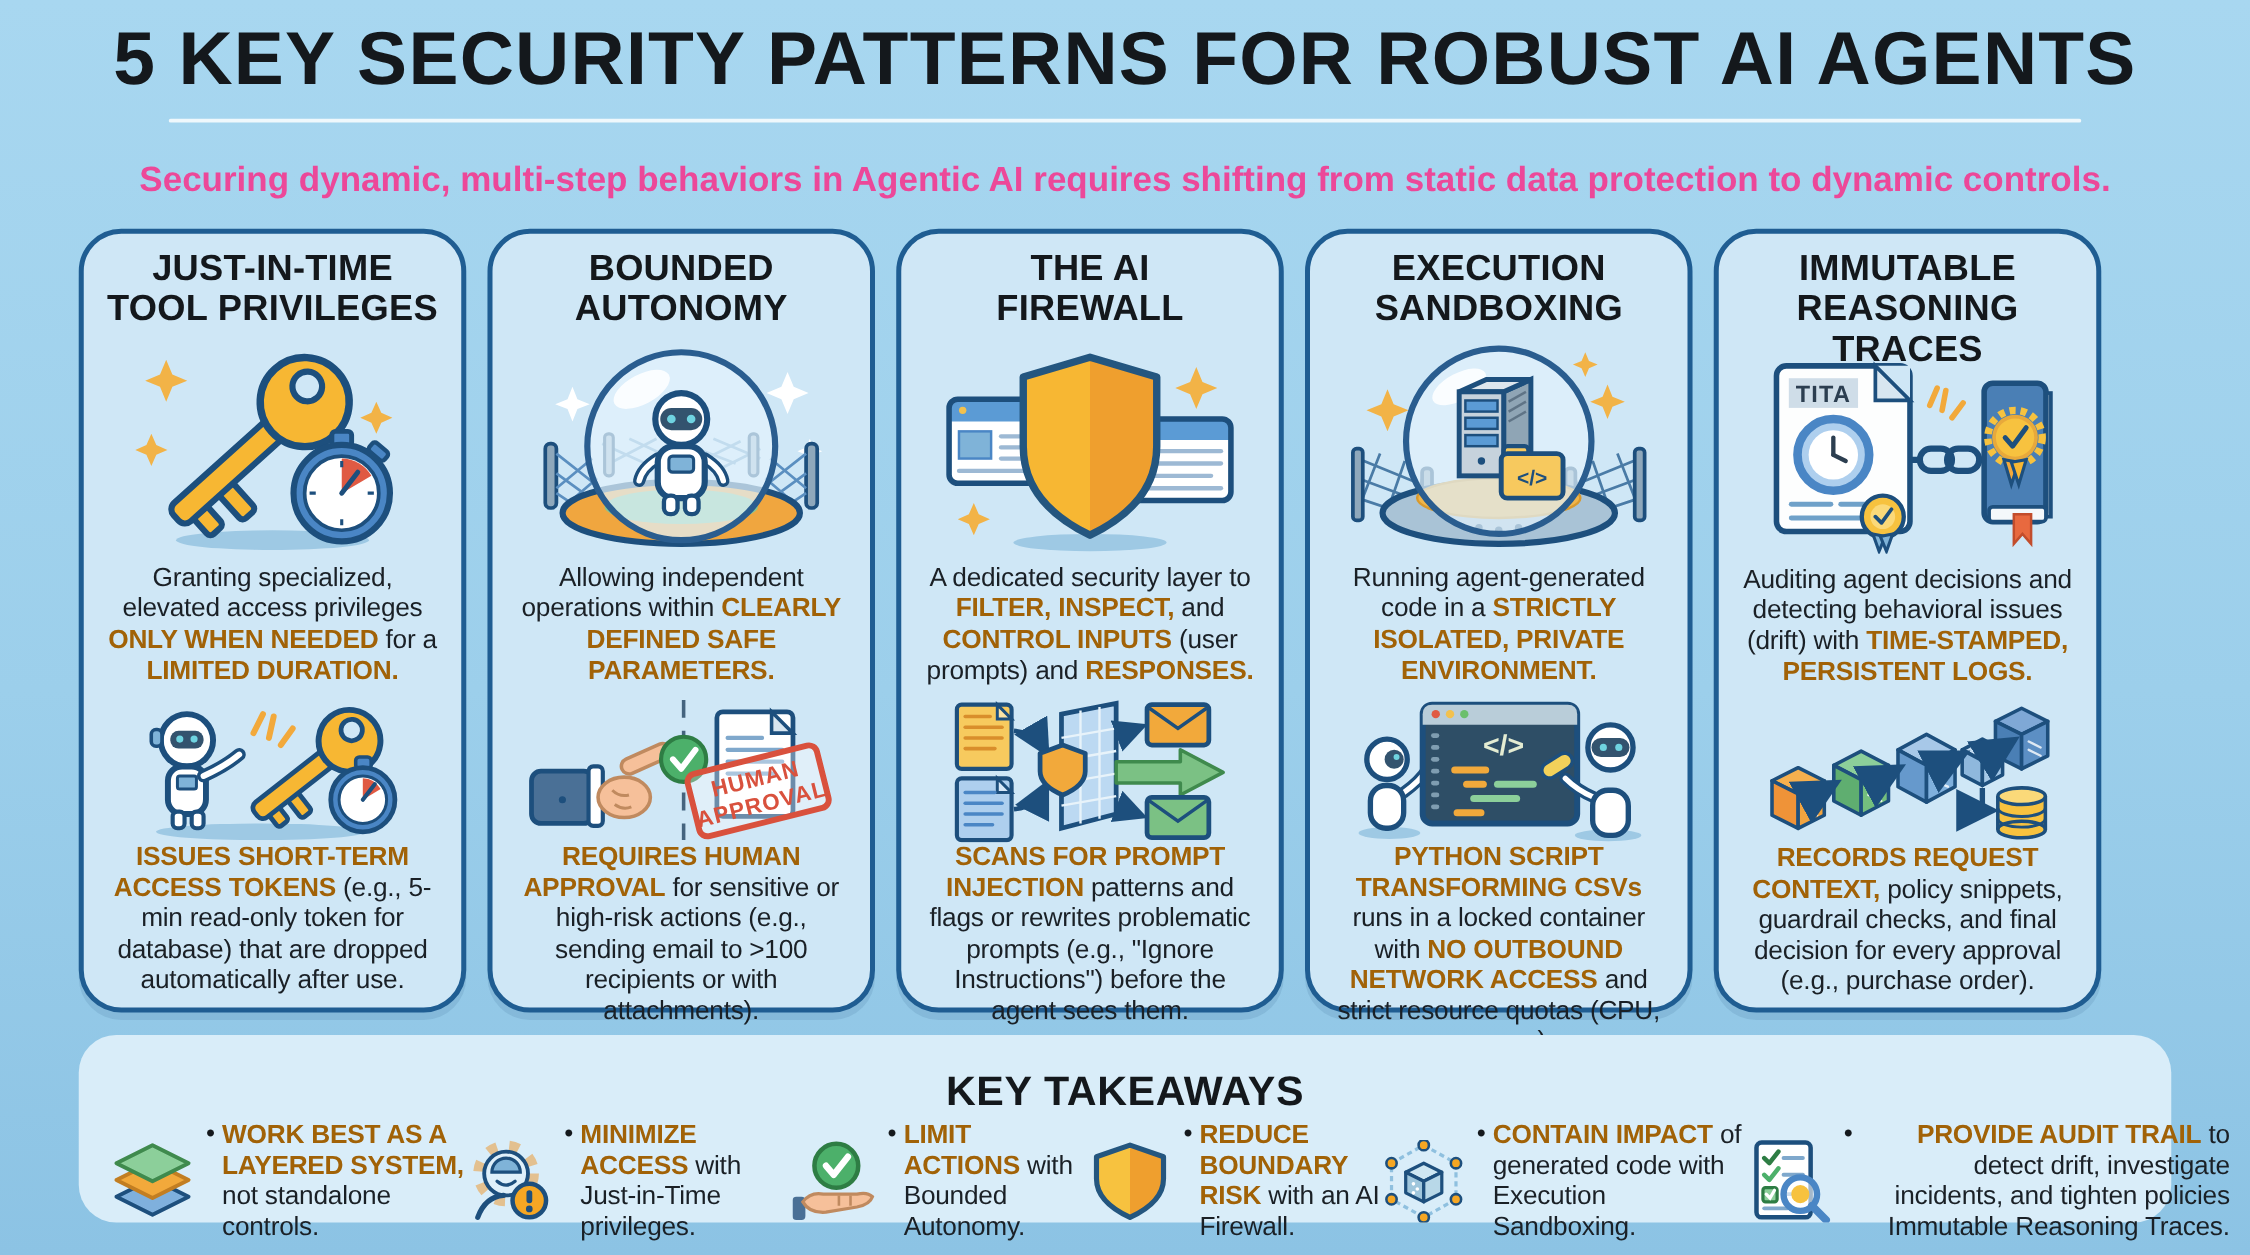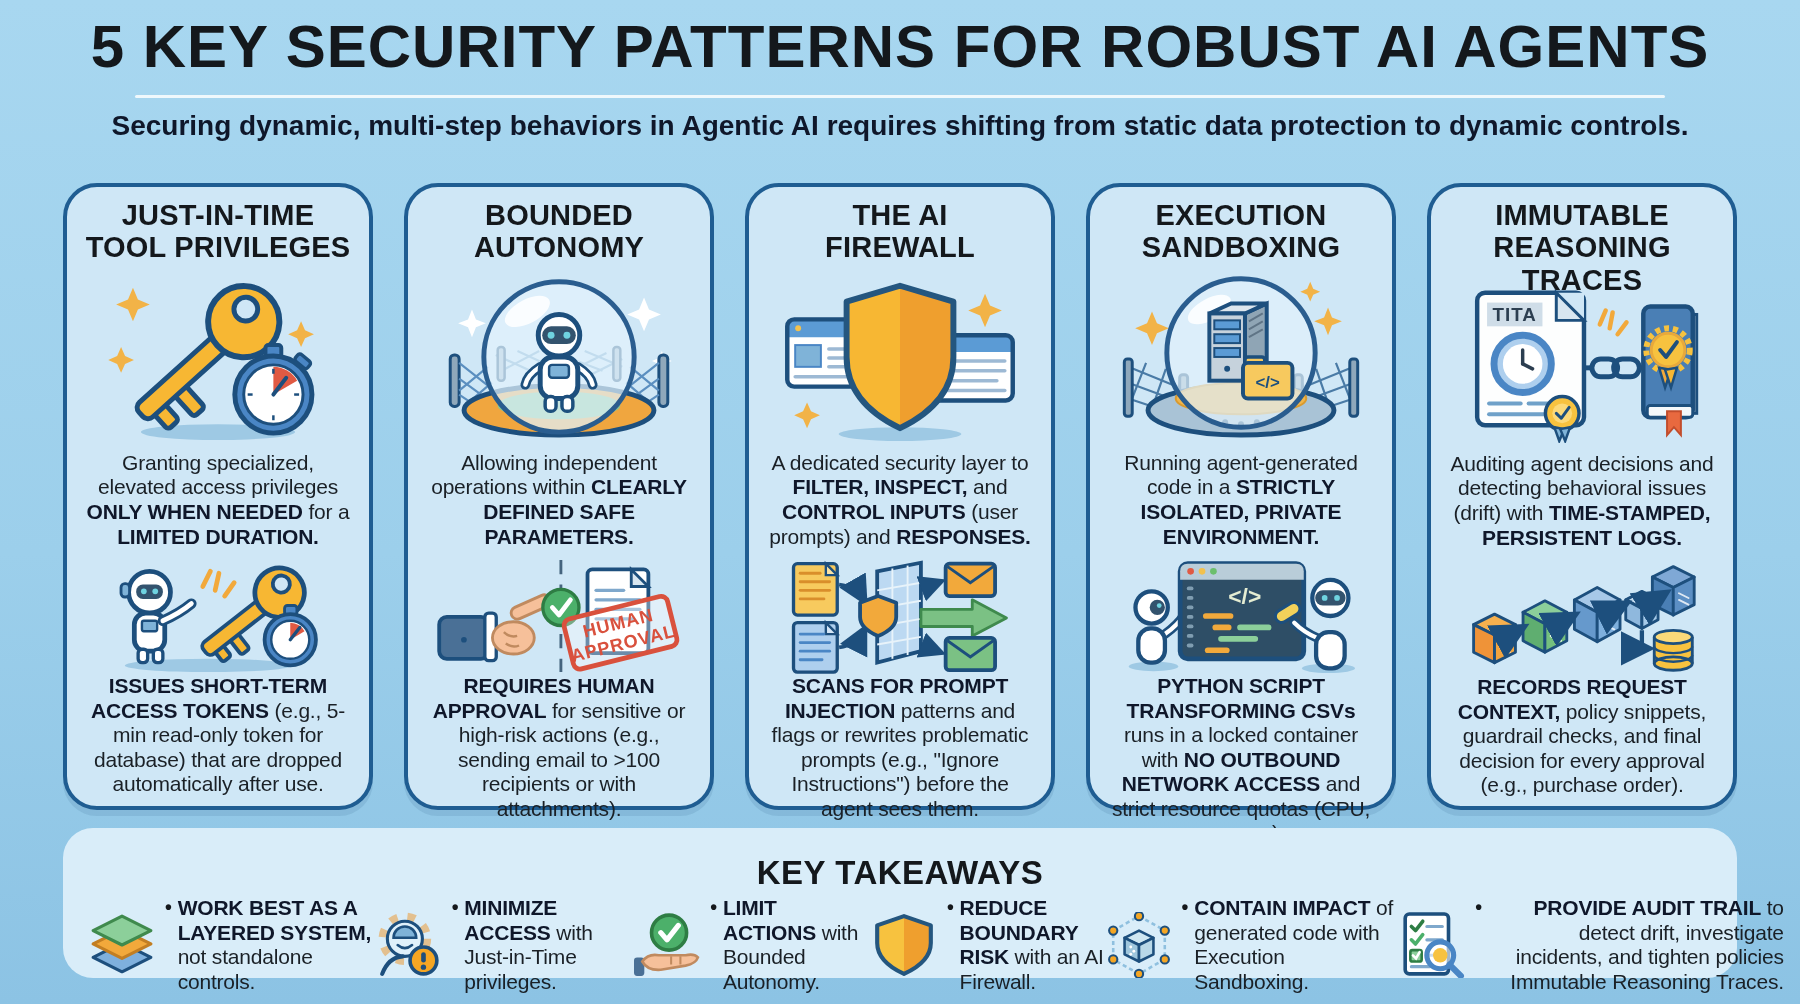"Securing dynamic, multi-step behaviors" .subtitle { color: #0f172a -> #ec4899; margin-top: 12px -> 30px }
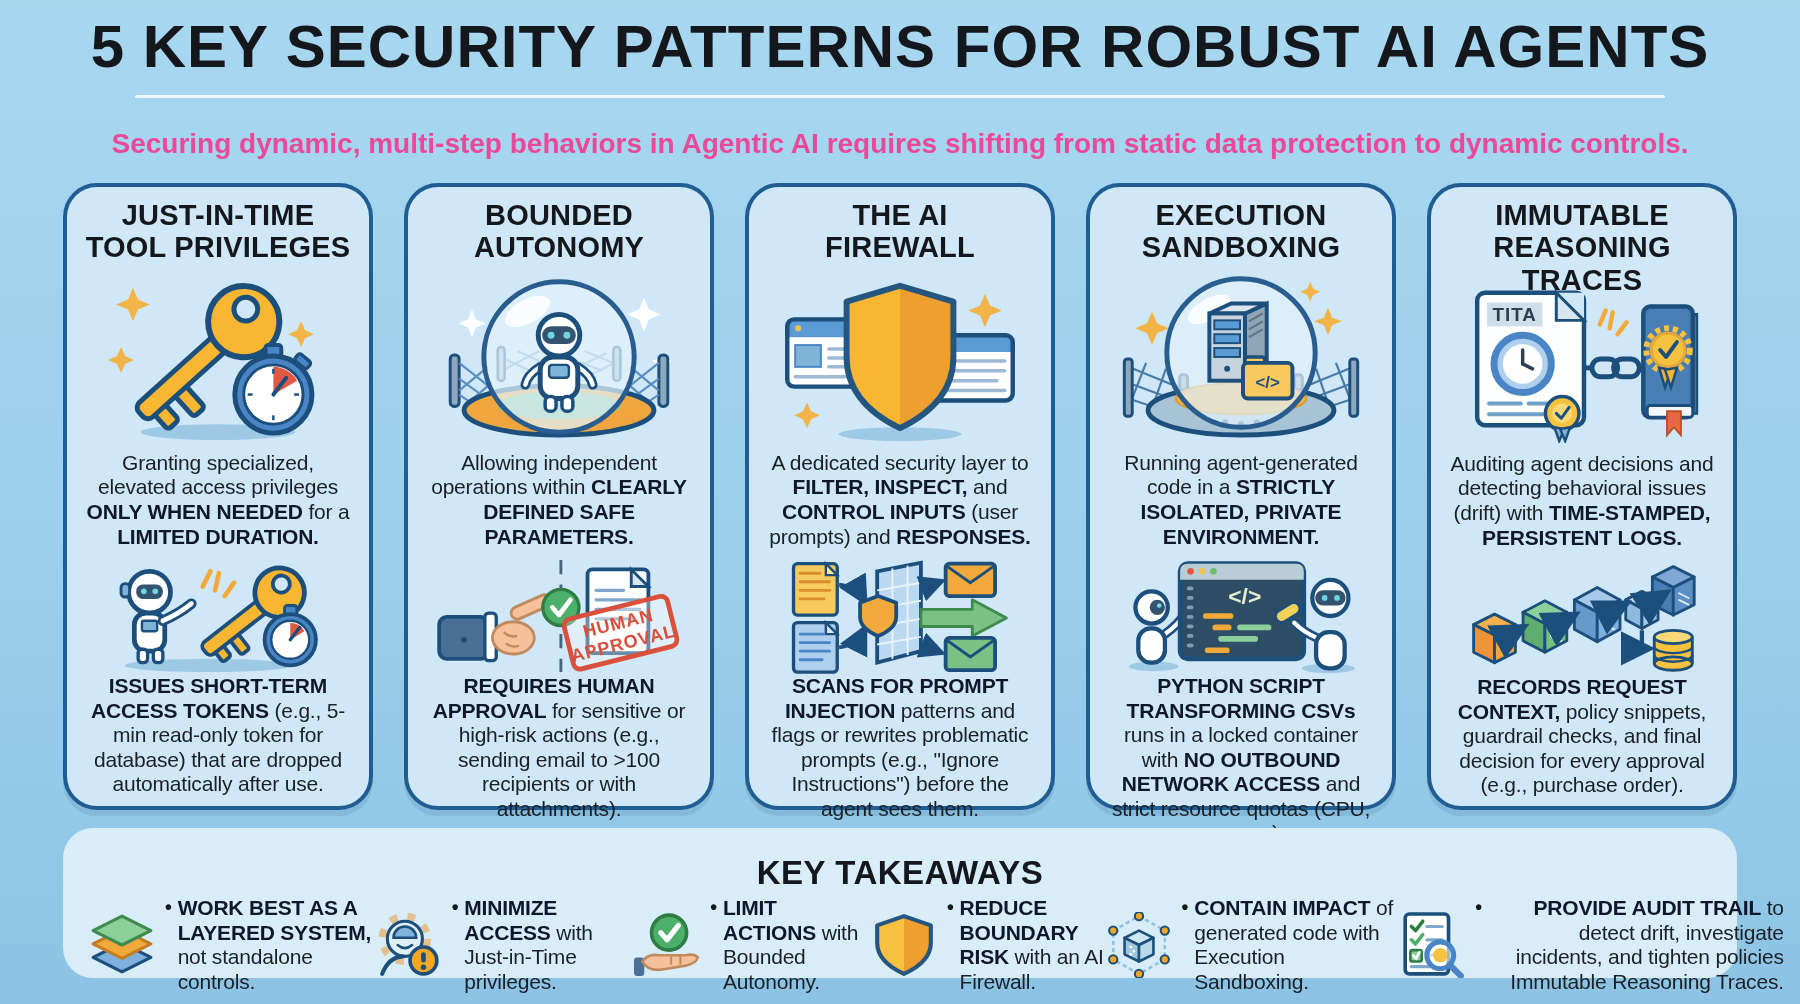"JUST-IN-TIME" .cards { gap: 31px -> 17px }
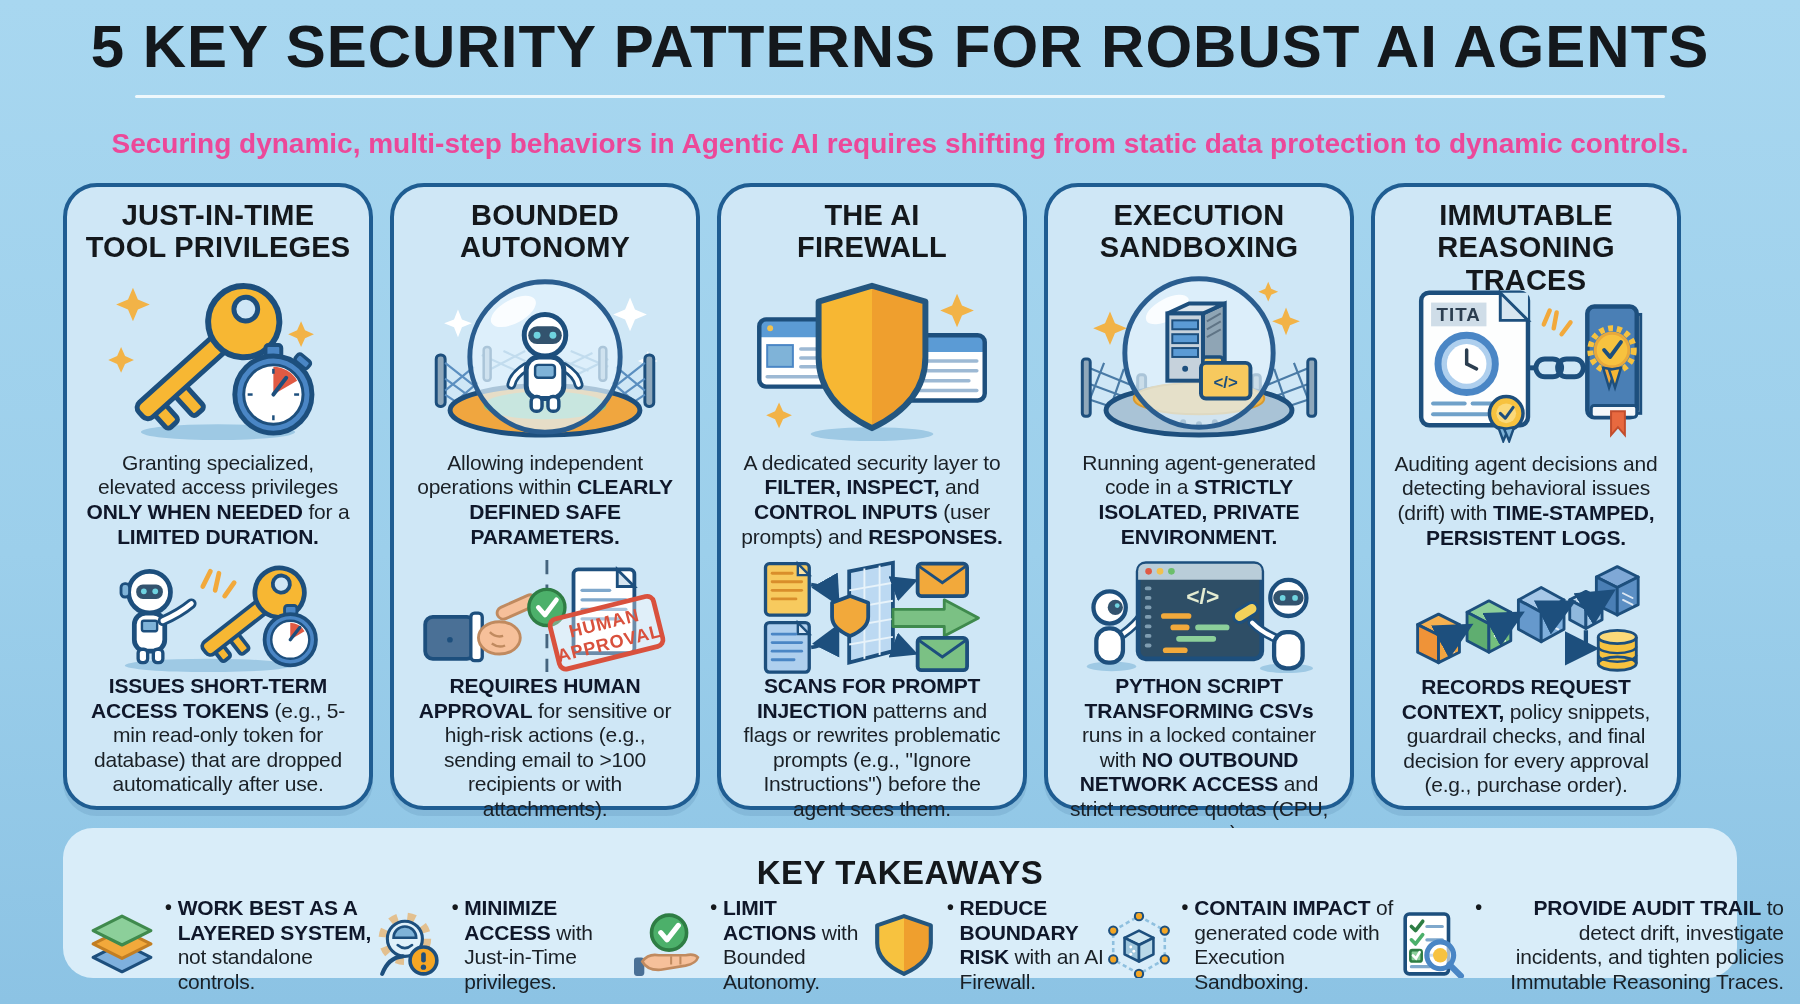"CLEARLY DEFINED SAFE PARAMETERS." .rich b { color: #0f172a -> #a16207 }
